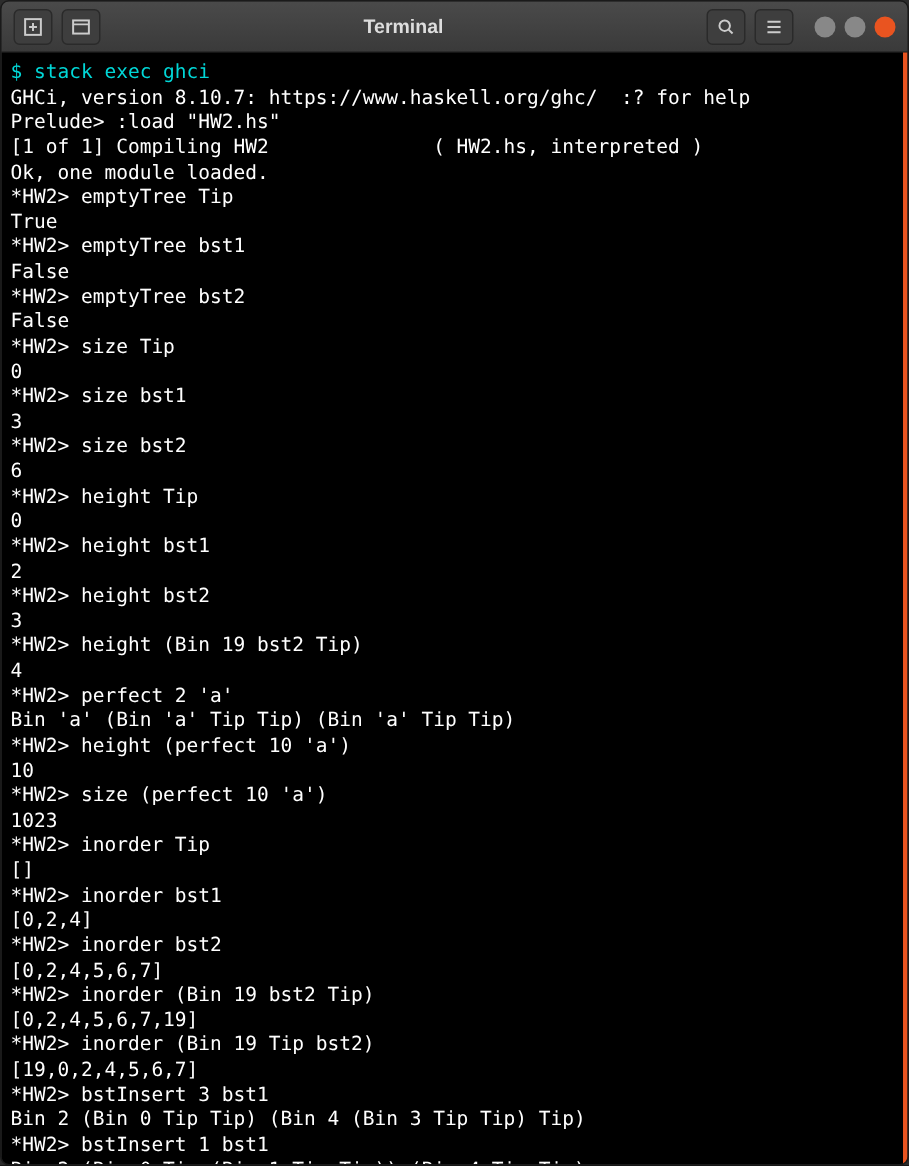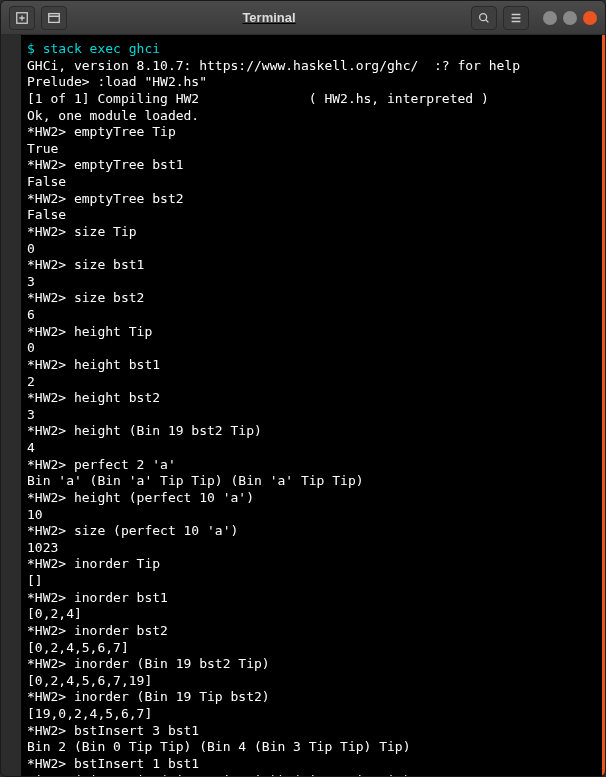"Terminal" .window { text-decoration: underline -> none }
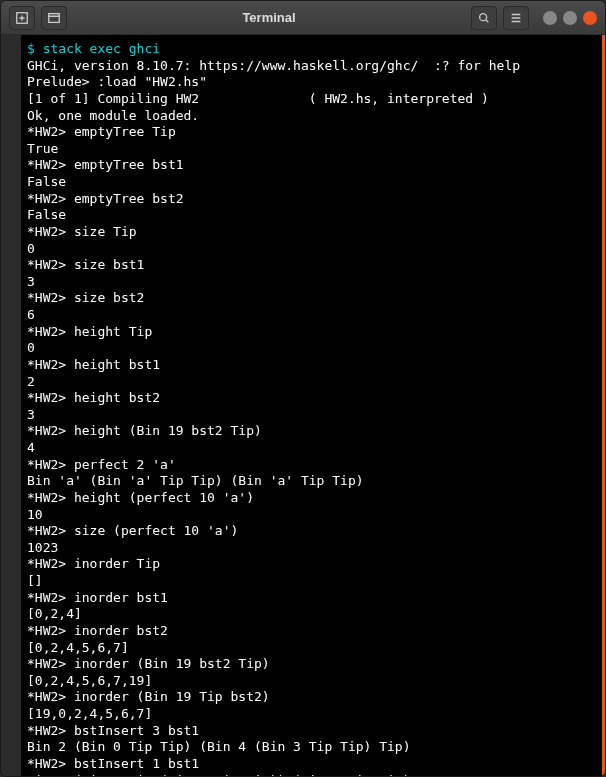"$ stack exec ghci" .terminal-body { margin-left: 20px -> none }
